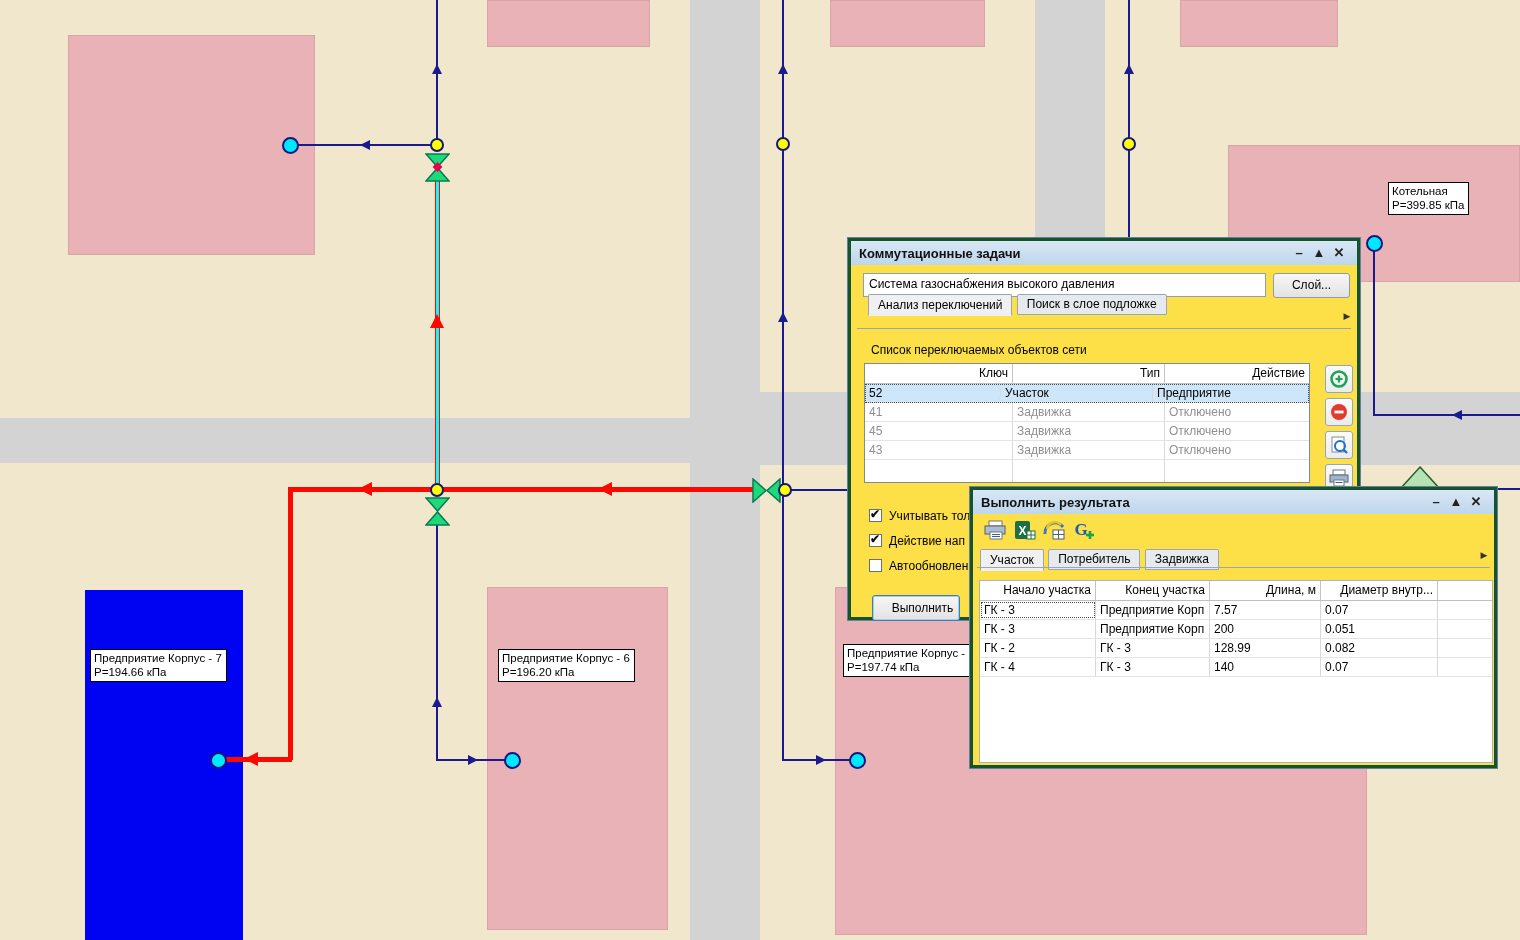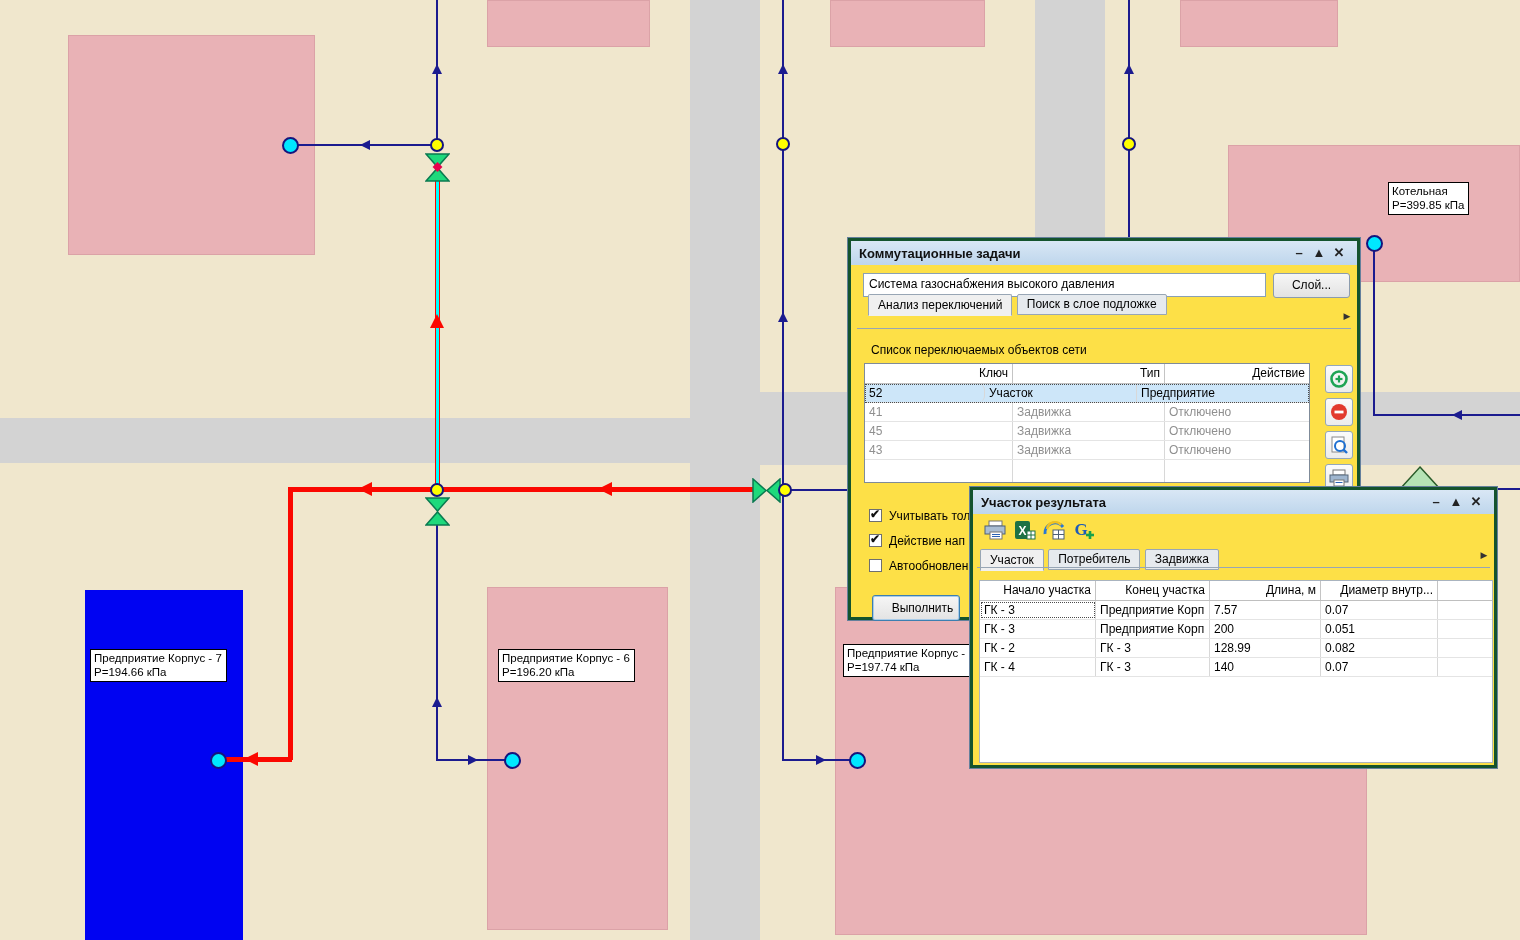"52" div.gcell { width: 120px -> 136px }
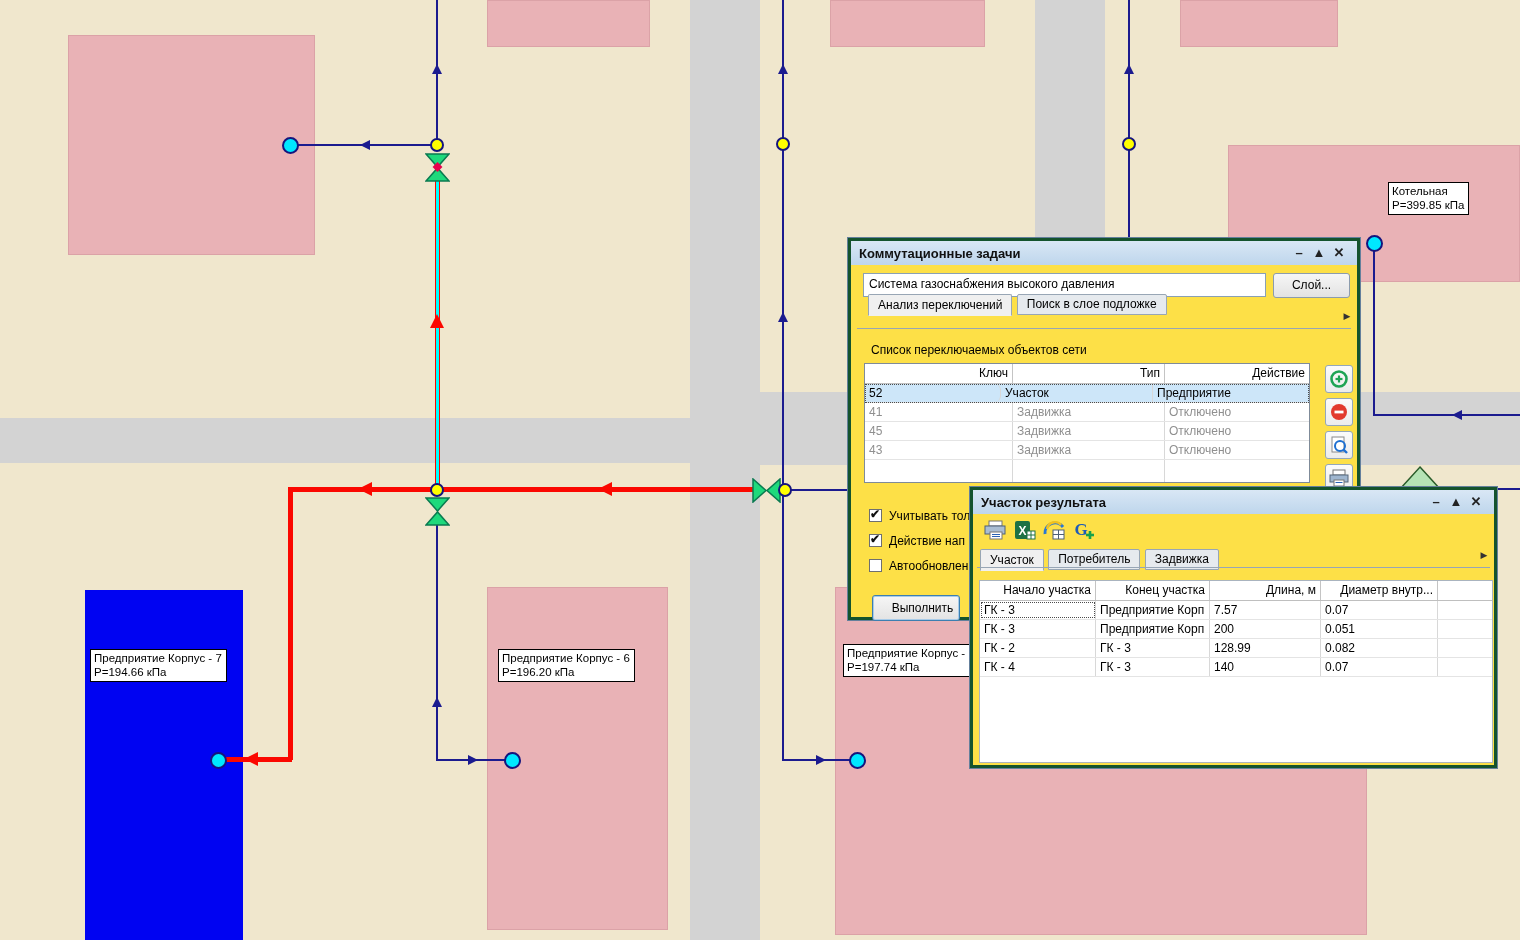"Участок результата" span.t { text: Участок -> Выполнить }
